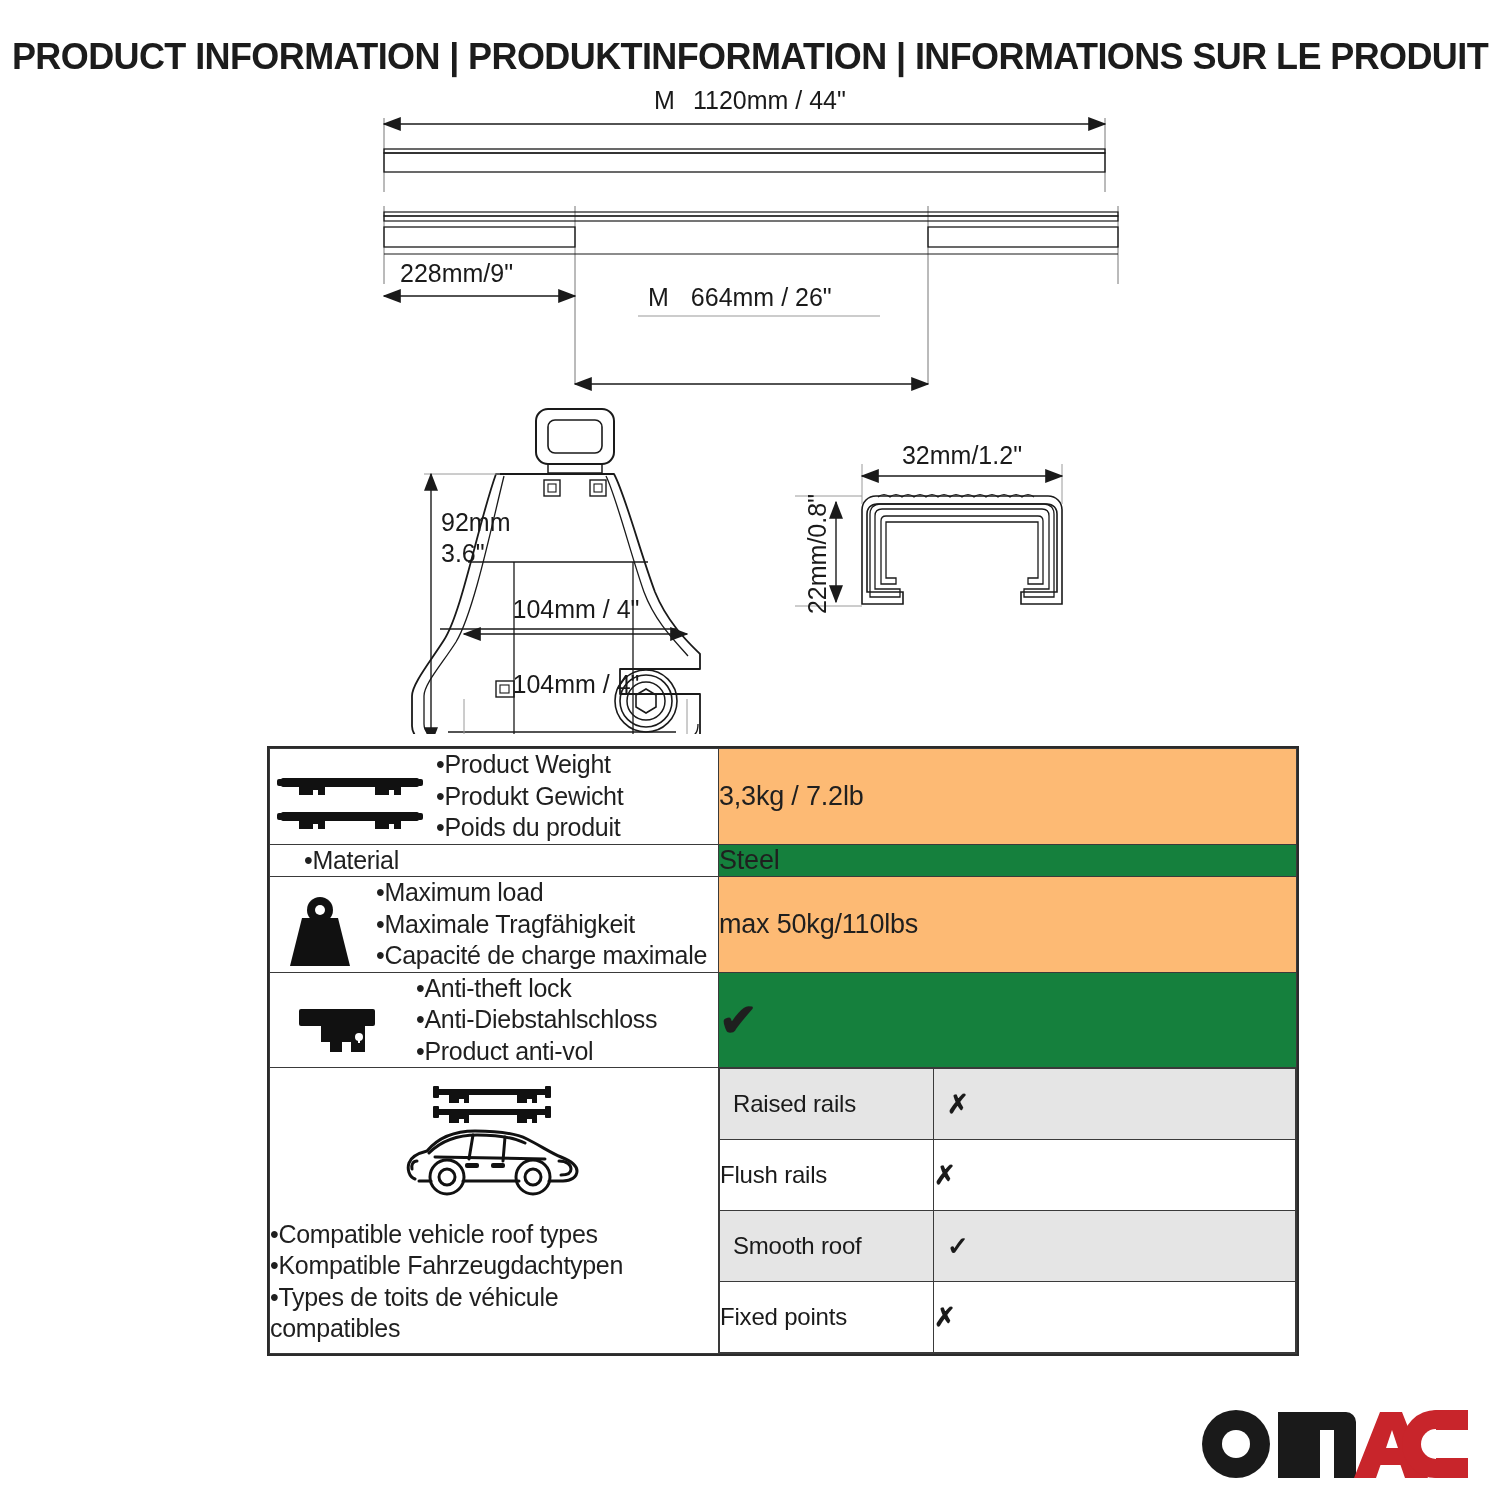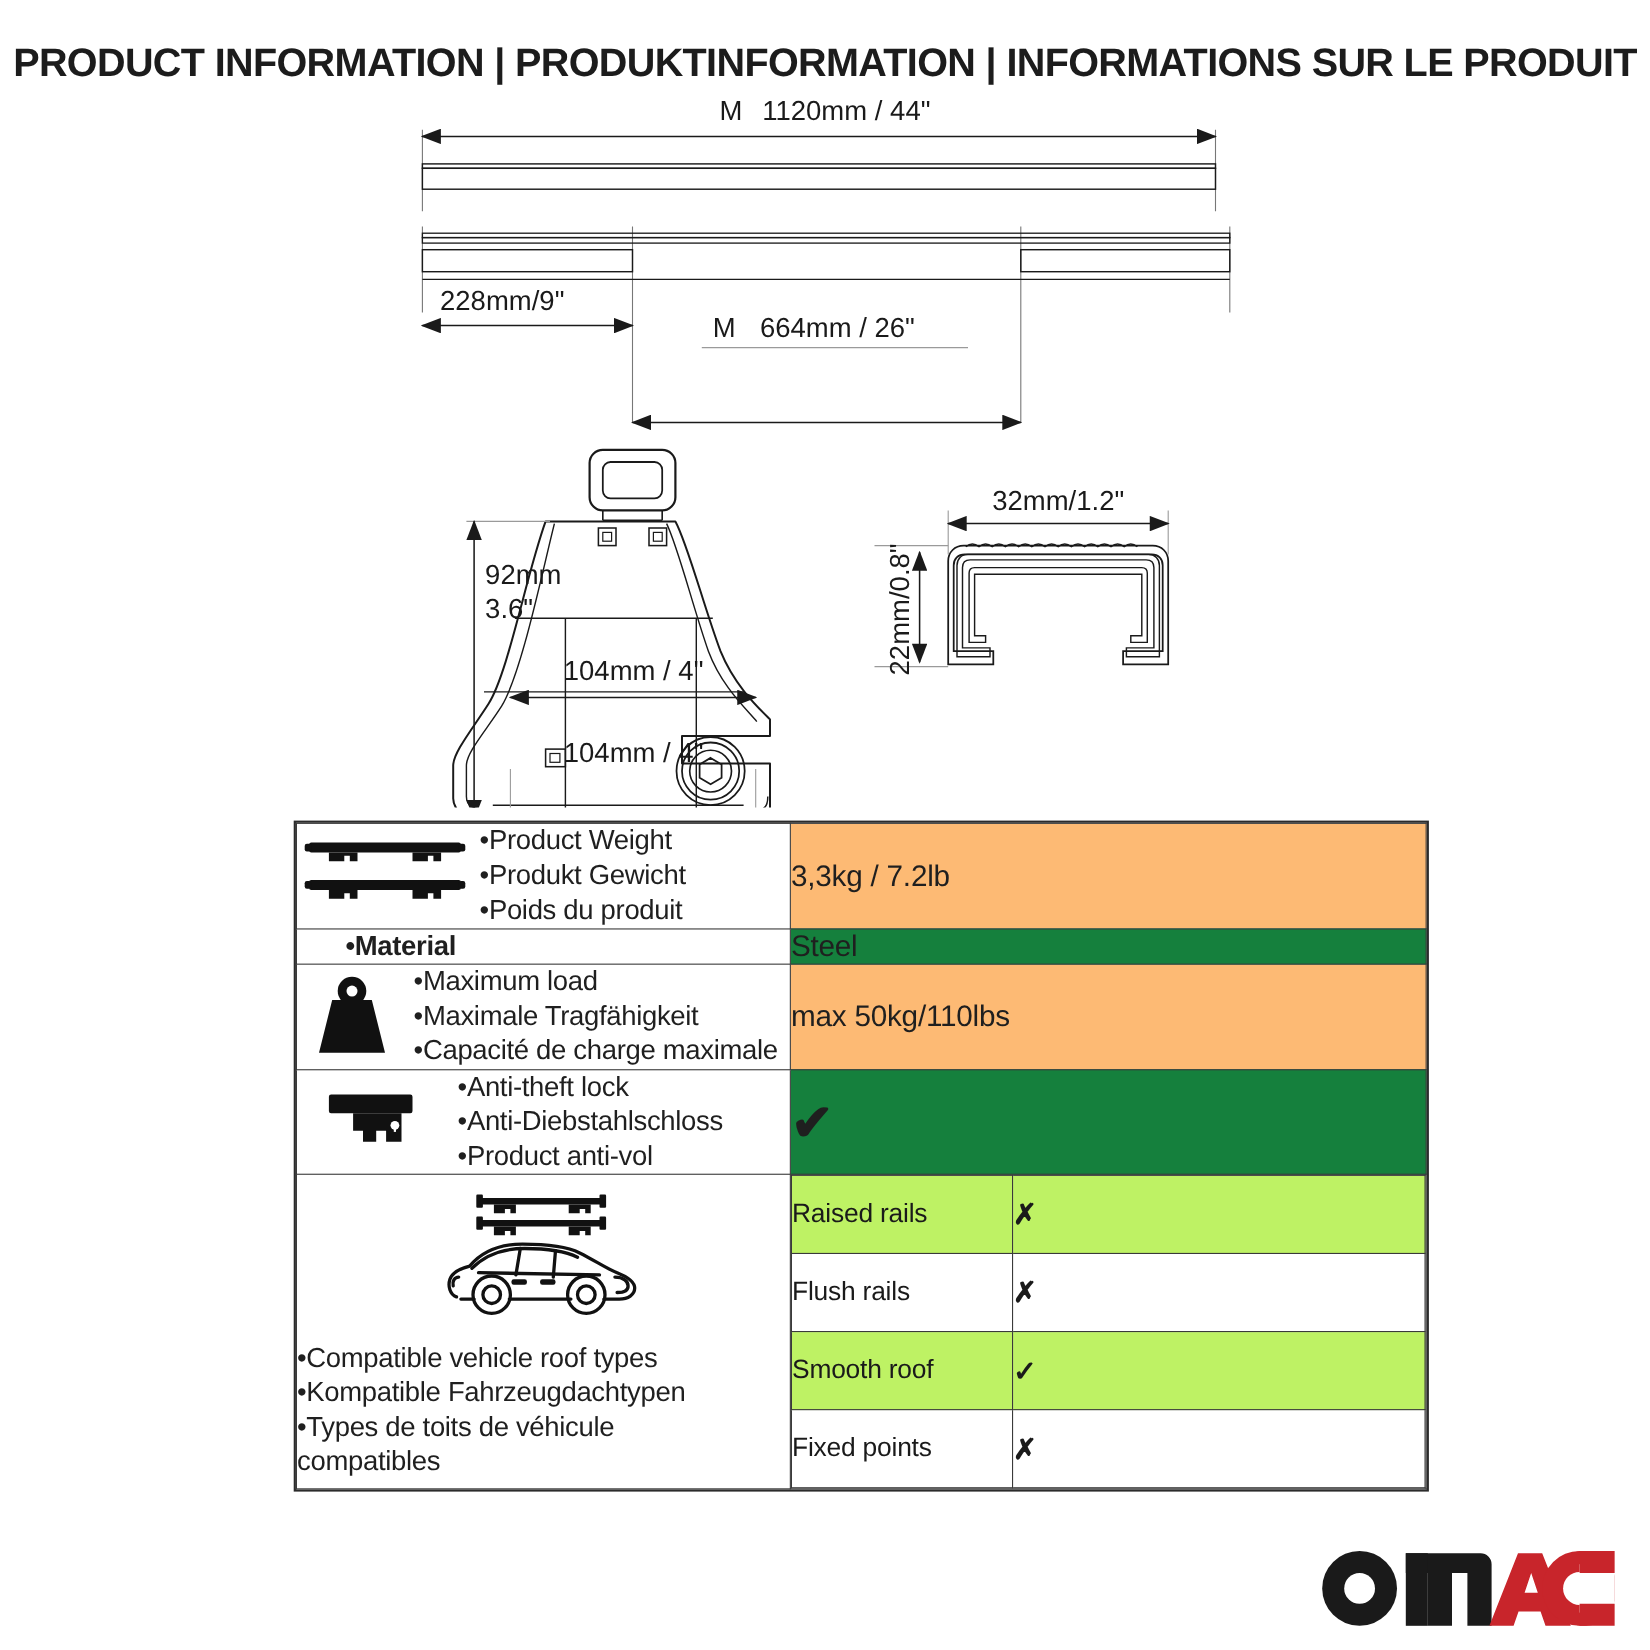"•Product Weight" .label-flex { align-items: center -> flex-end }
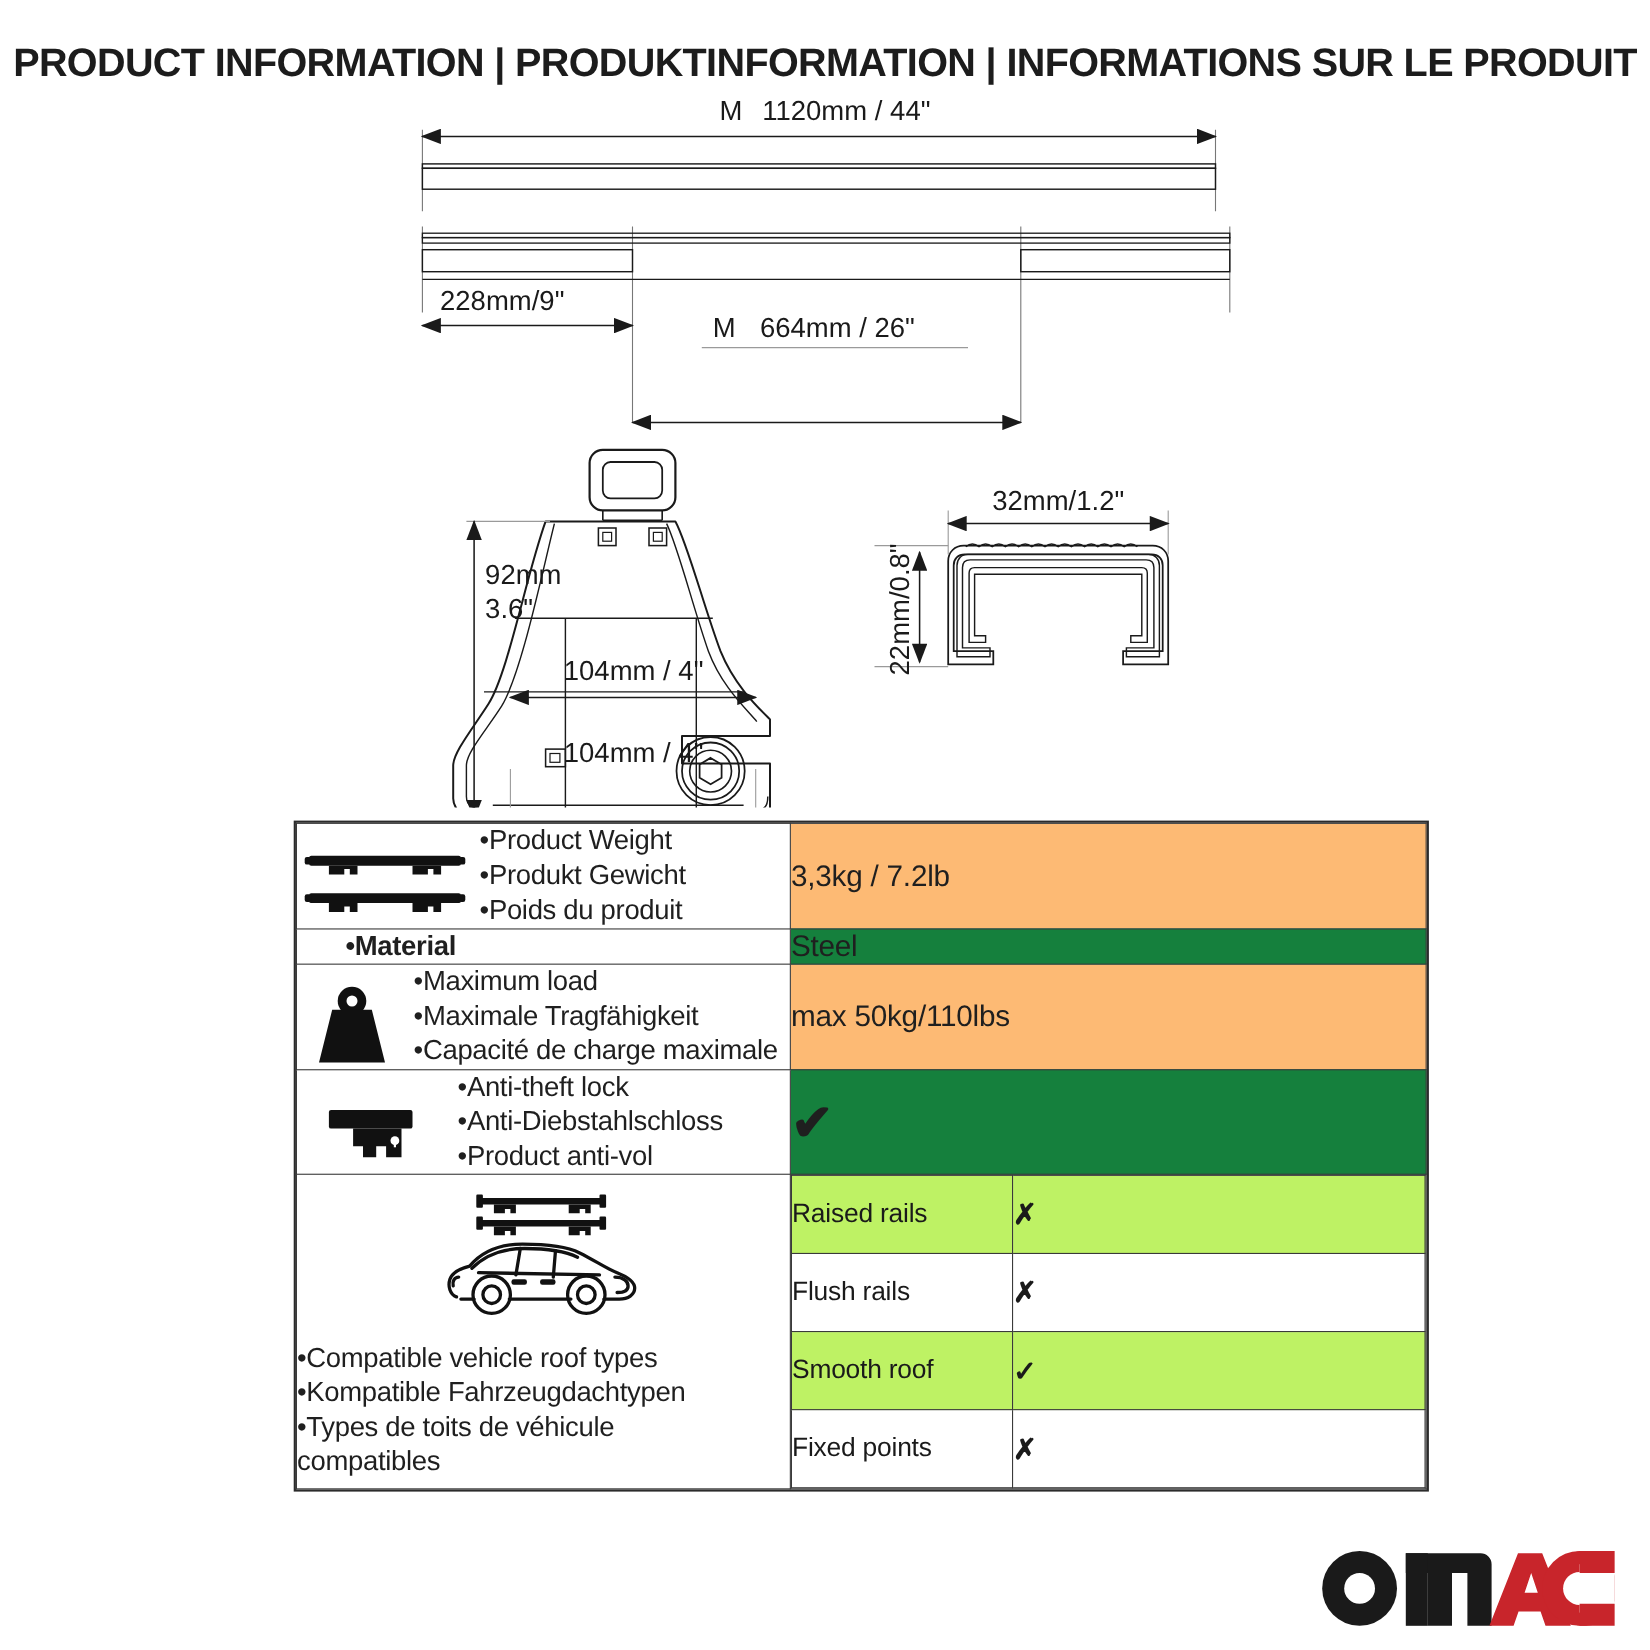"•Material" td.cell-label { font-weight: bold -> none; padding-left: 44px -> 34px }
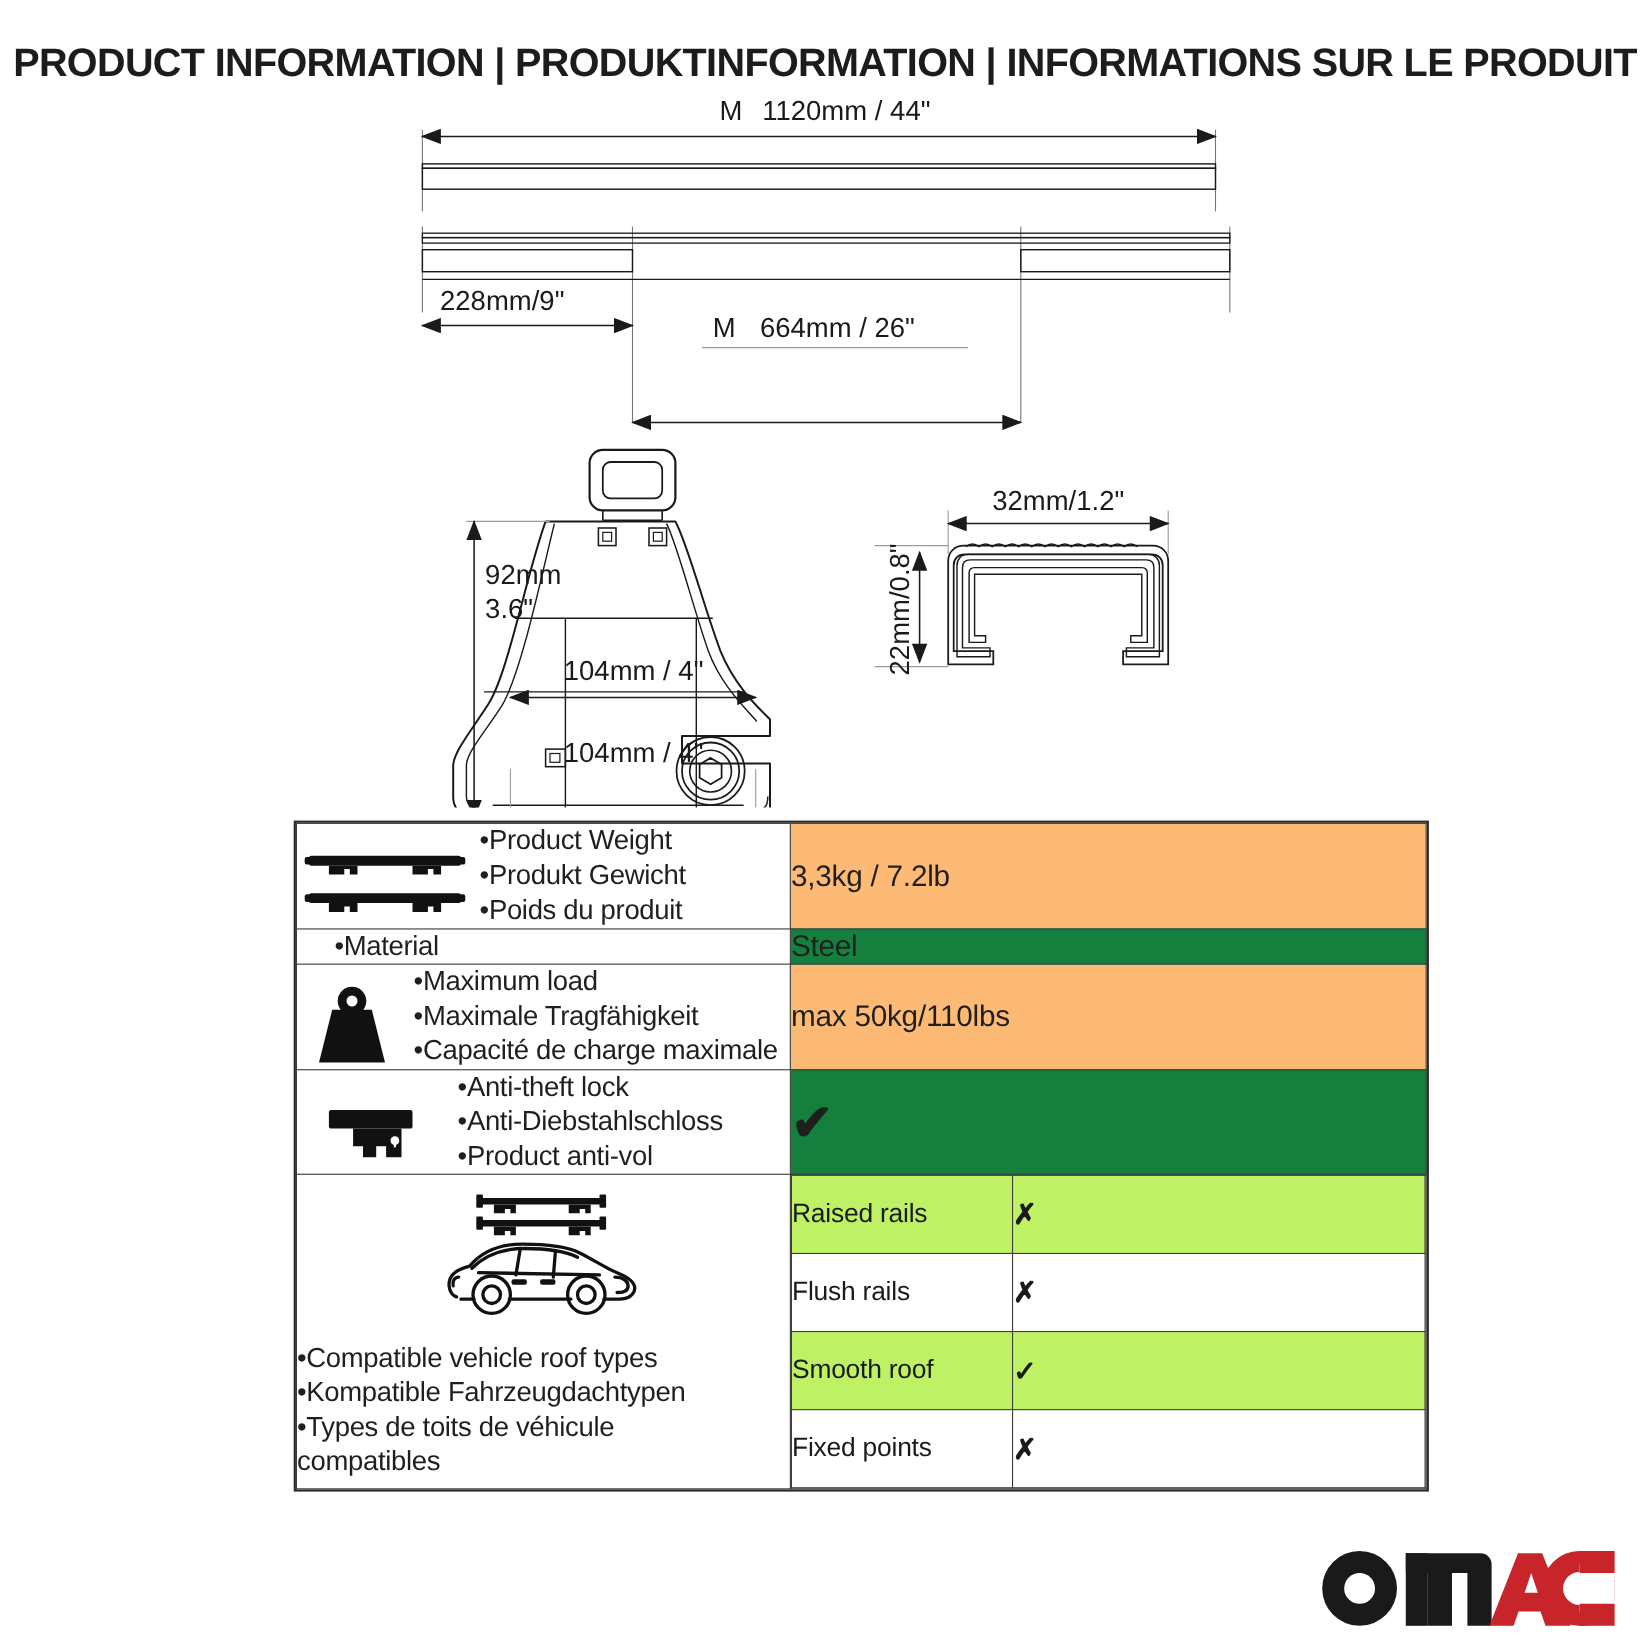"Raised rails" .row-shade td { background: #bef264 -> #e5e5e5; padding-left: none -> 13px }
